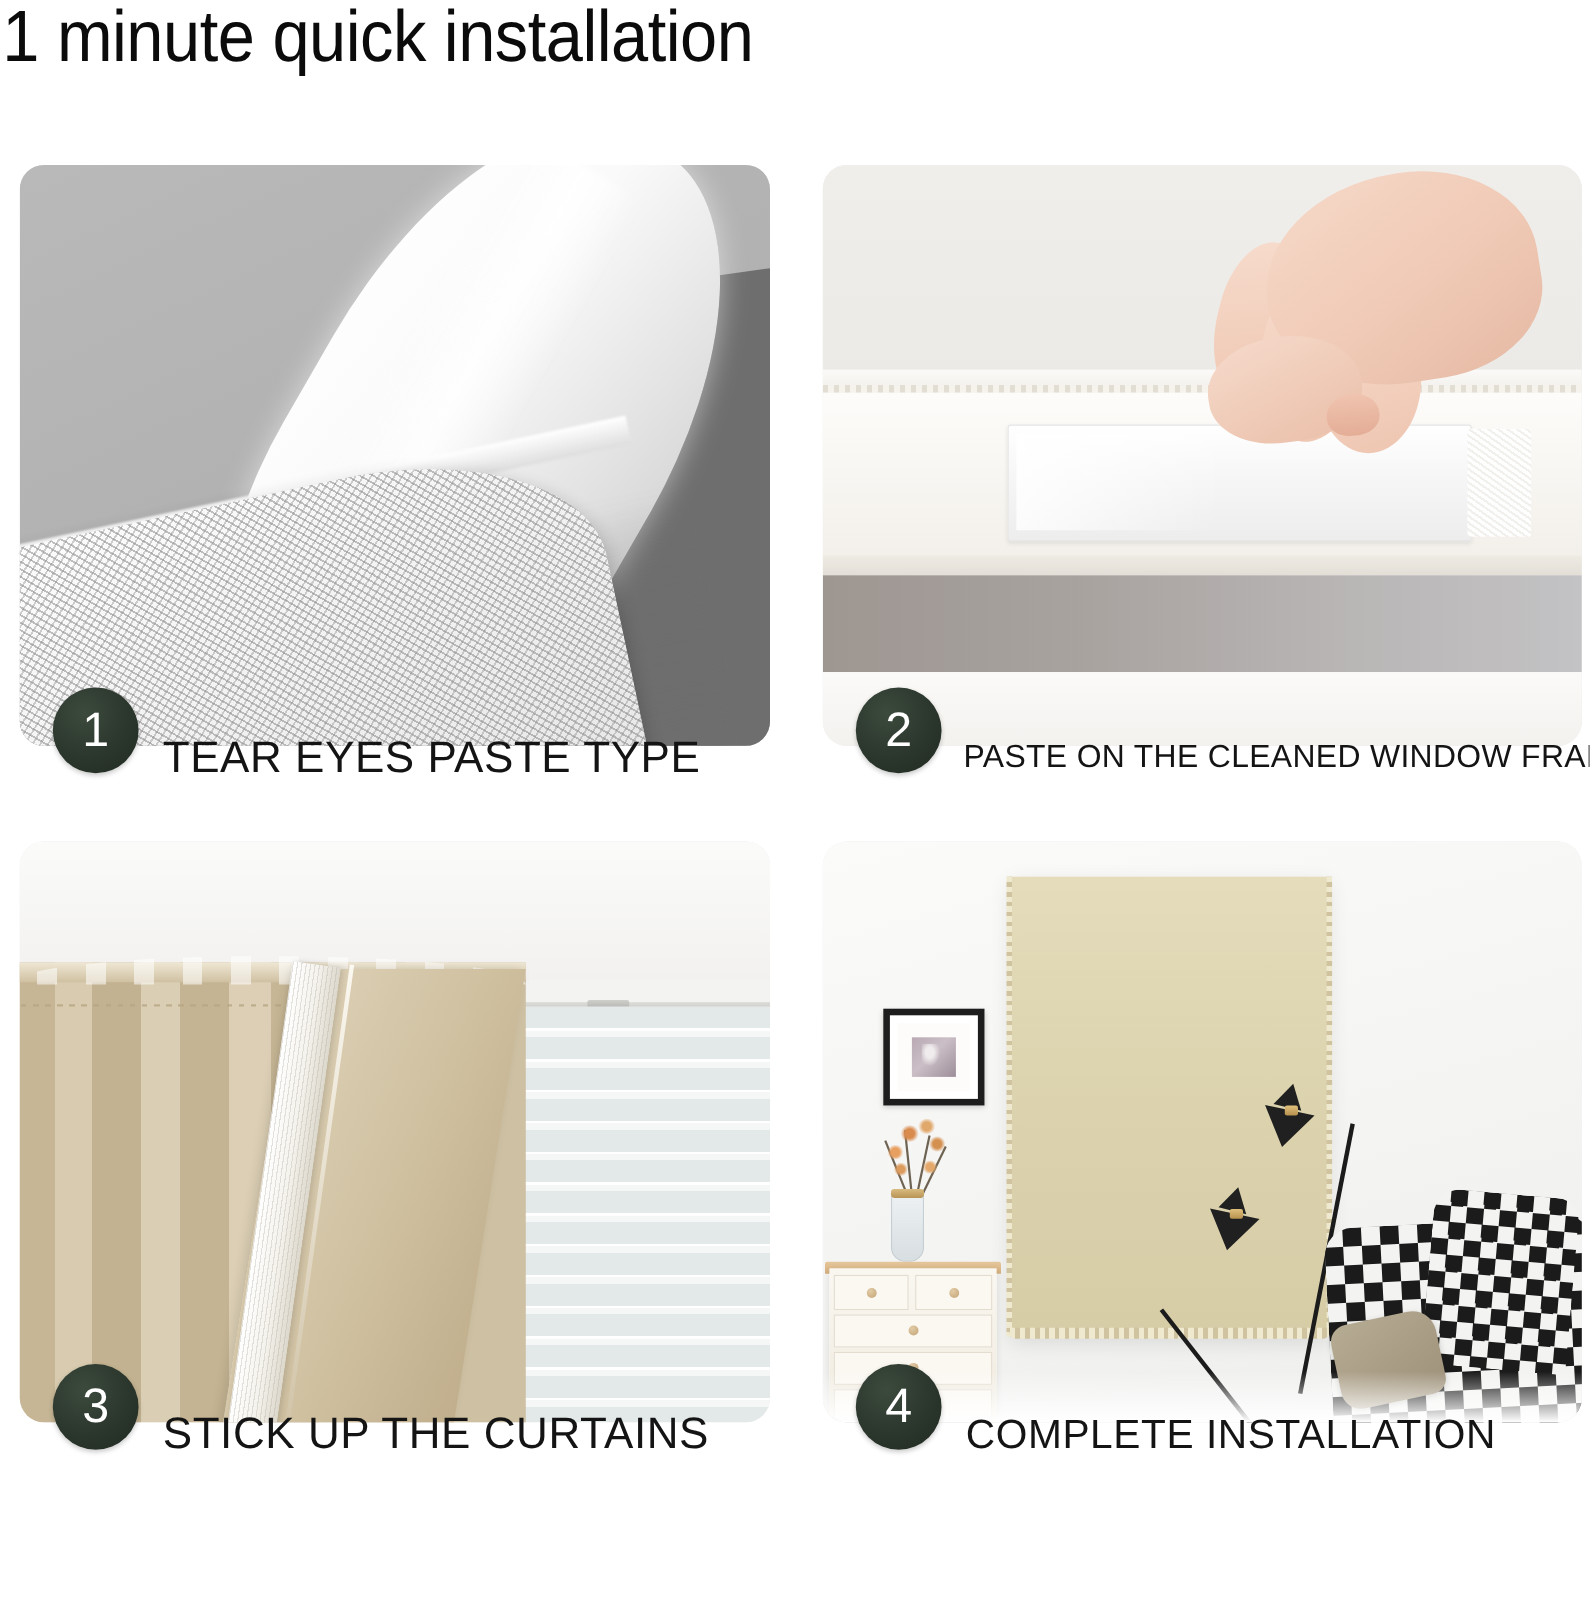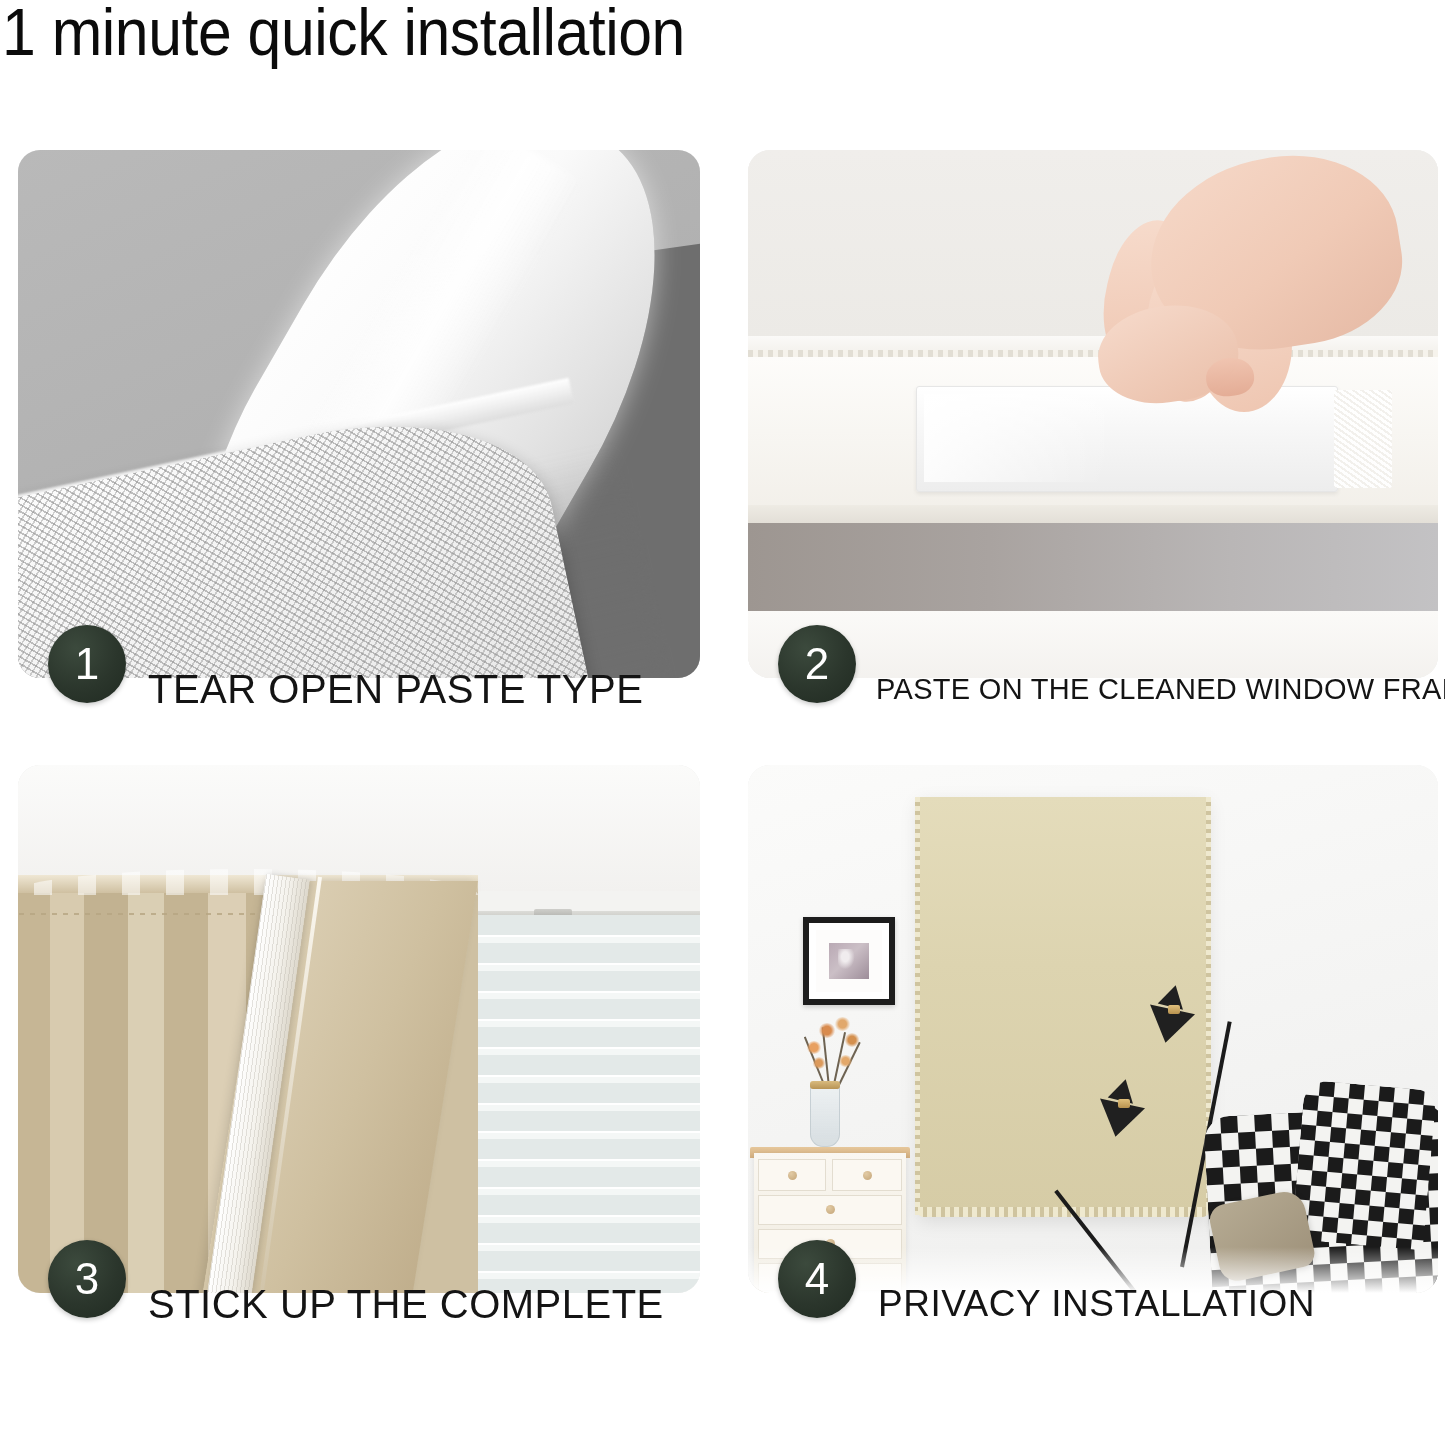"TEAR OPEN PASTE TYPE" div.cap-text { text: OPEN -> EYES }
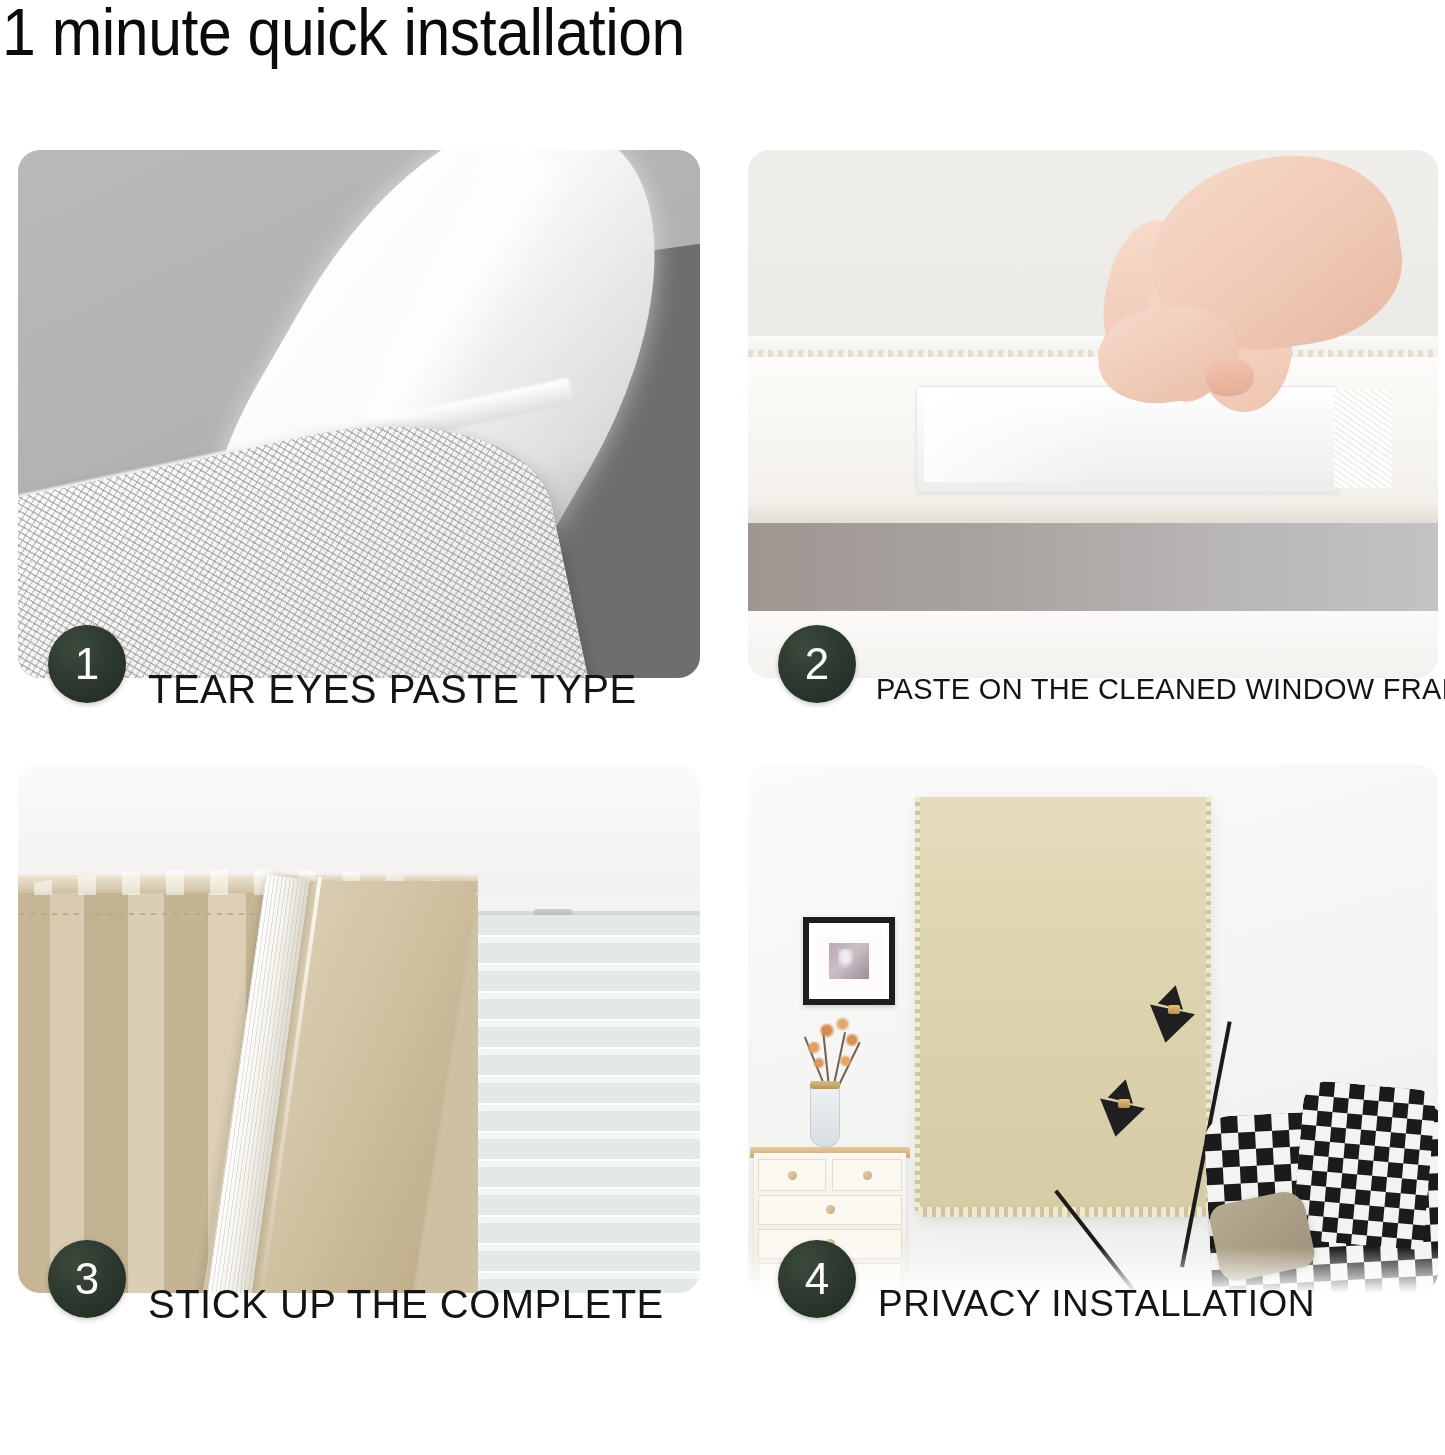"STICK UP THE COMPLETE" div.cap-text { text: COMPLETE -> CURTAINS }
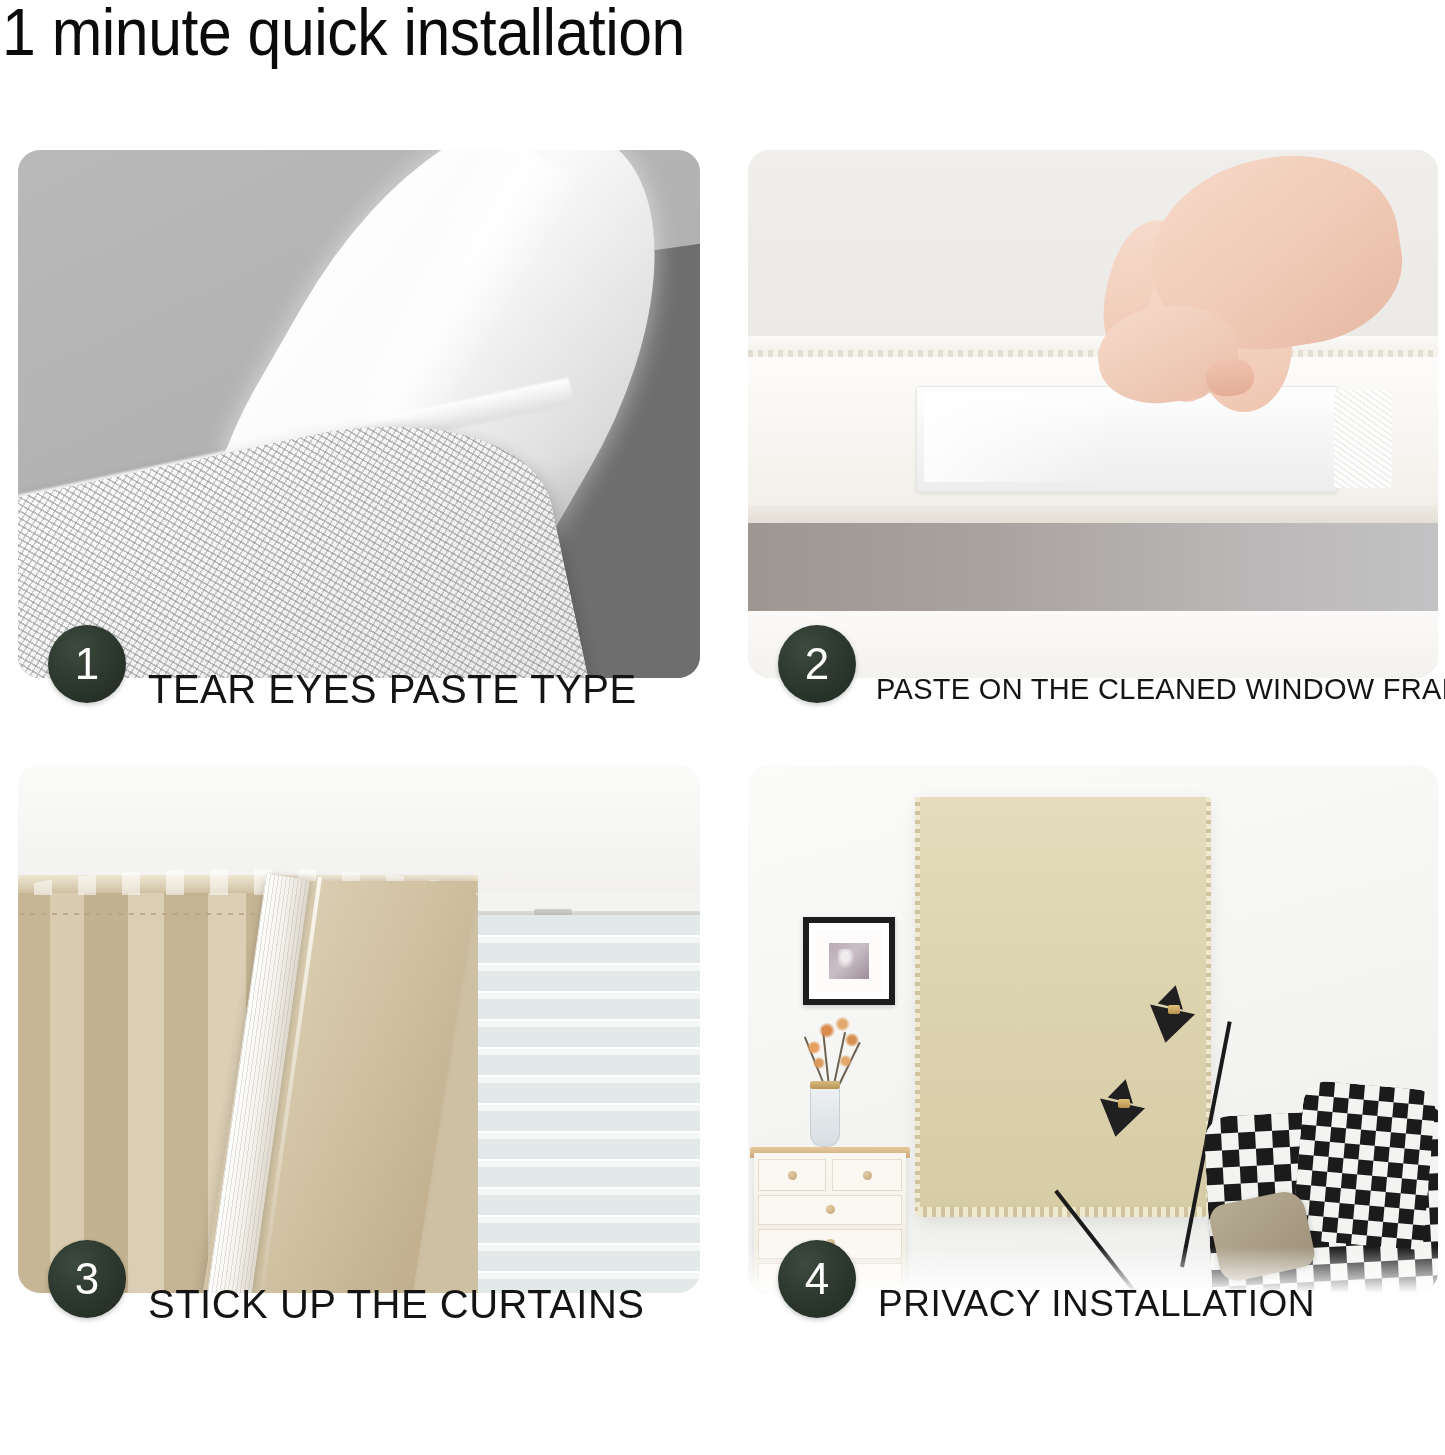"PRIVACY INSTALLATION" div.cap-text { text: PRIVACY -> COMPLETE }
